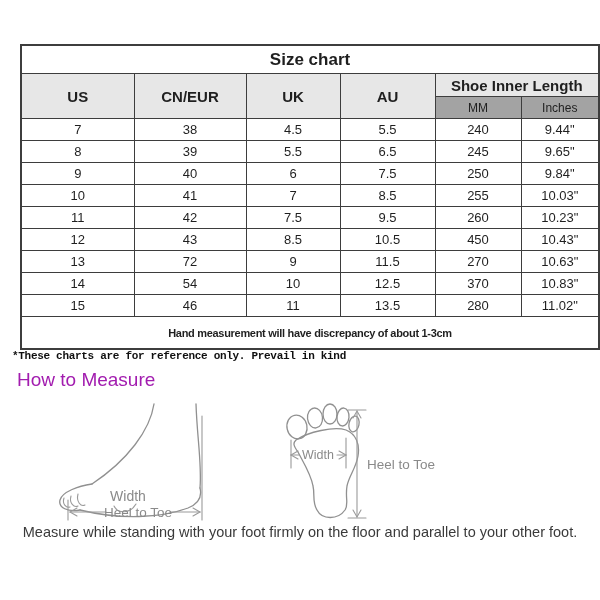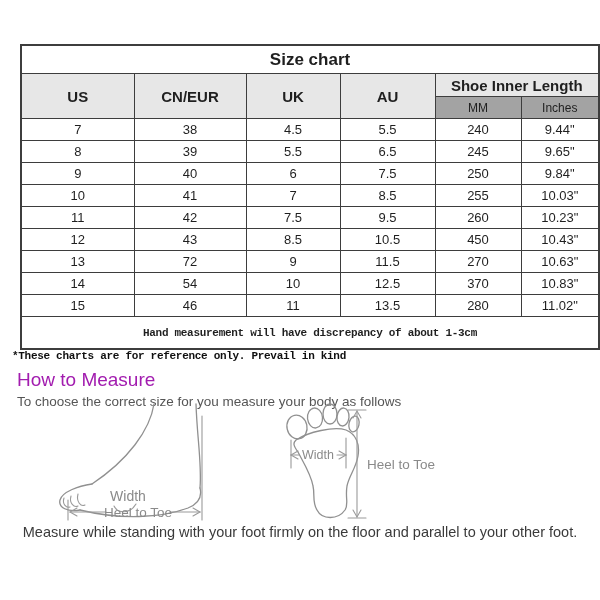"Hand measurement will have discrepancy" td.footnote { font-family: Liberation Mono, monospace -> Liberation Sans, sans-serif }
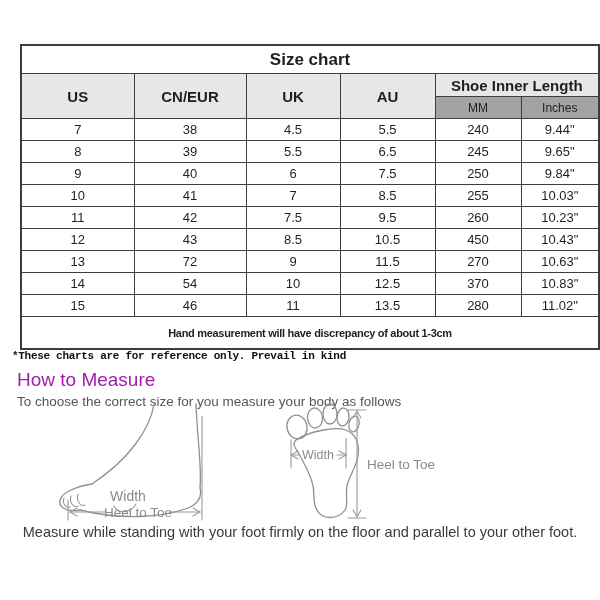"To choose the correct size" div.htm-subtitle { html: <div>To choose the correct size for you measure your body as follows</div> -> none }
